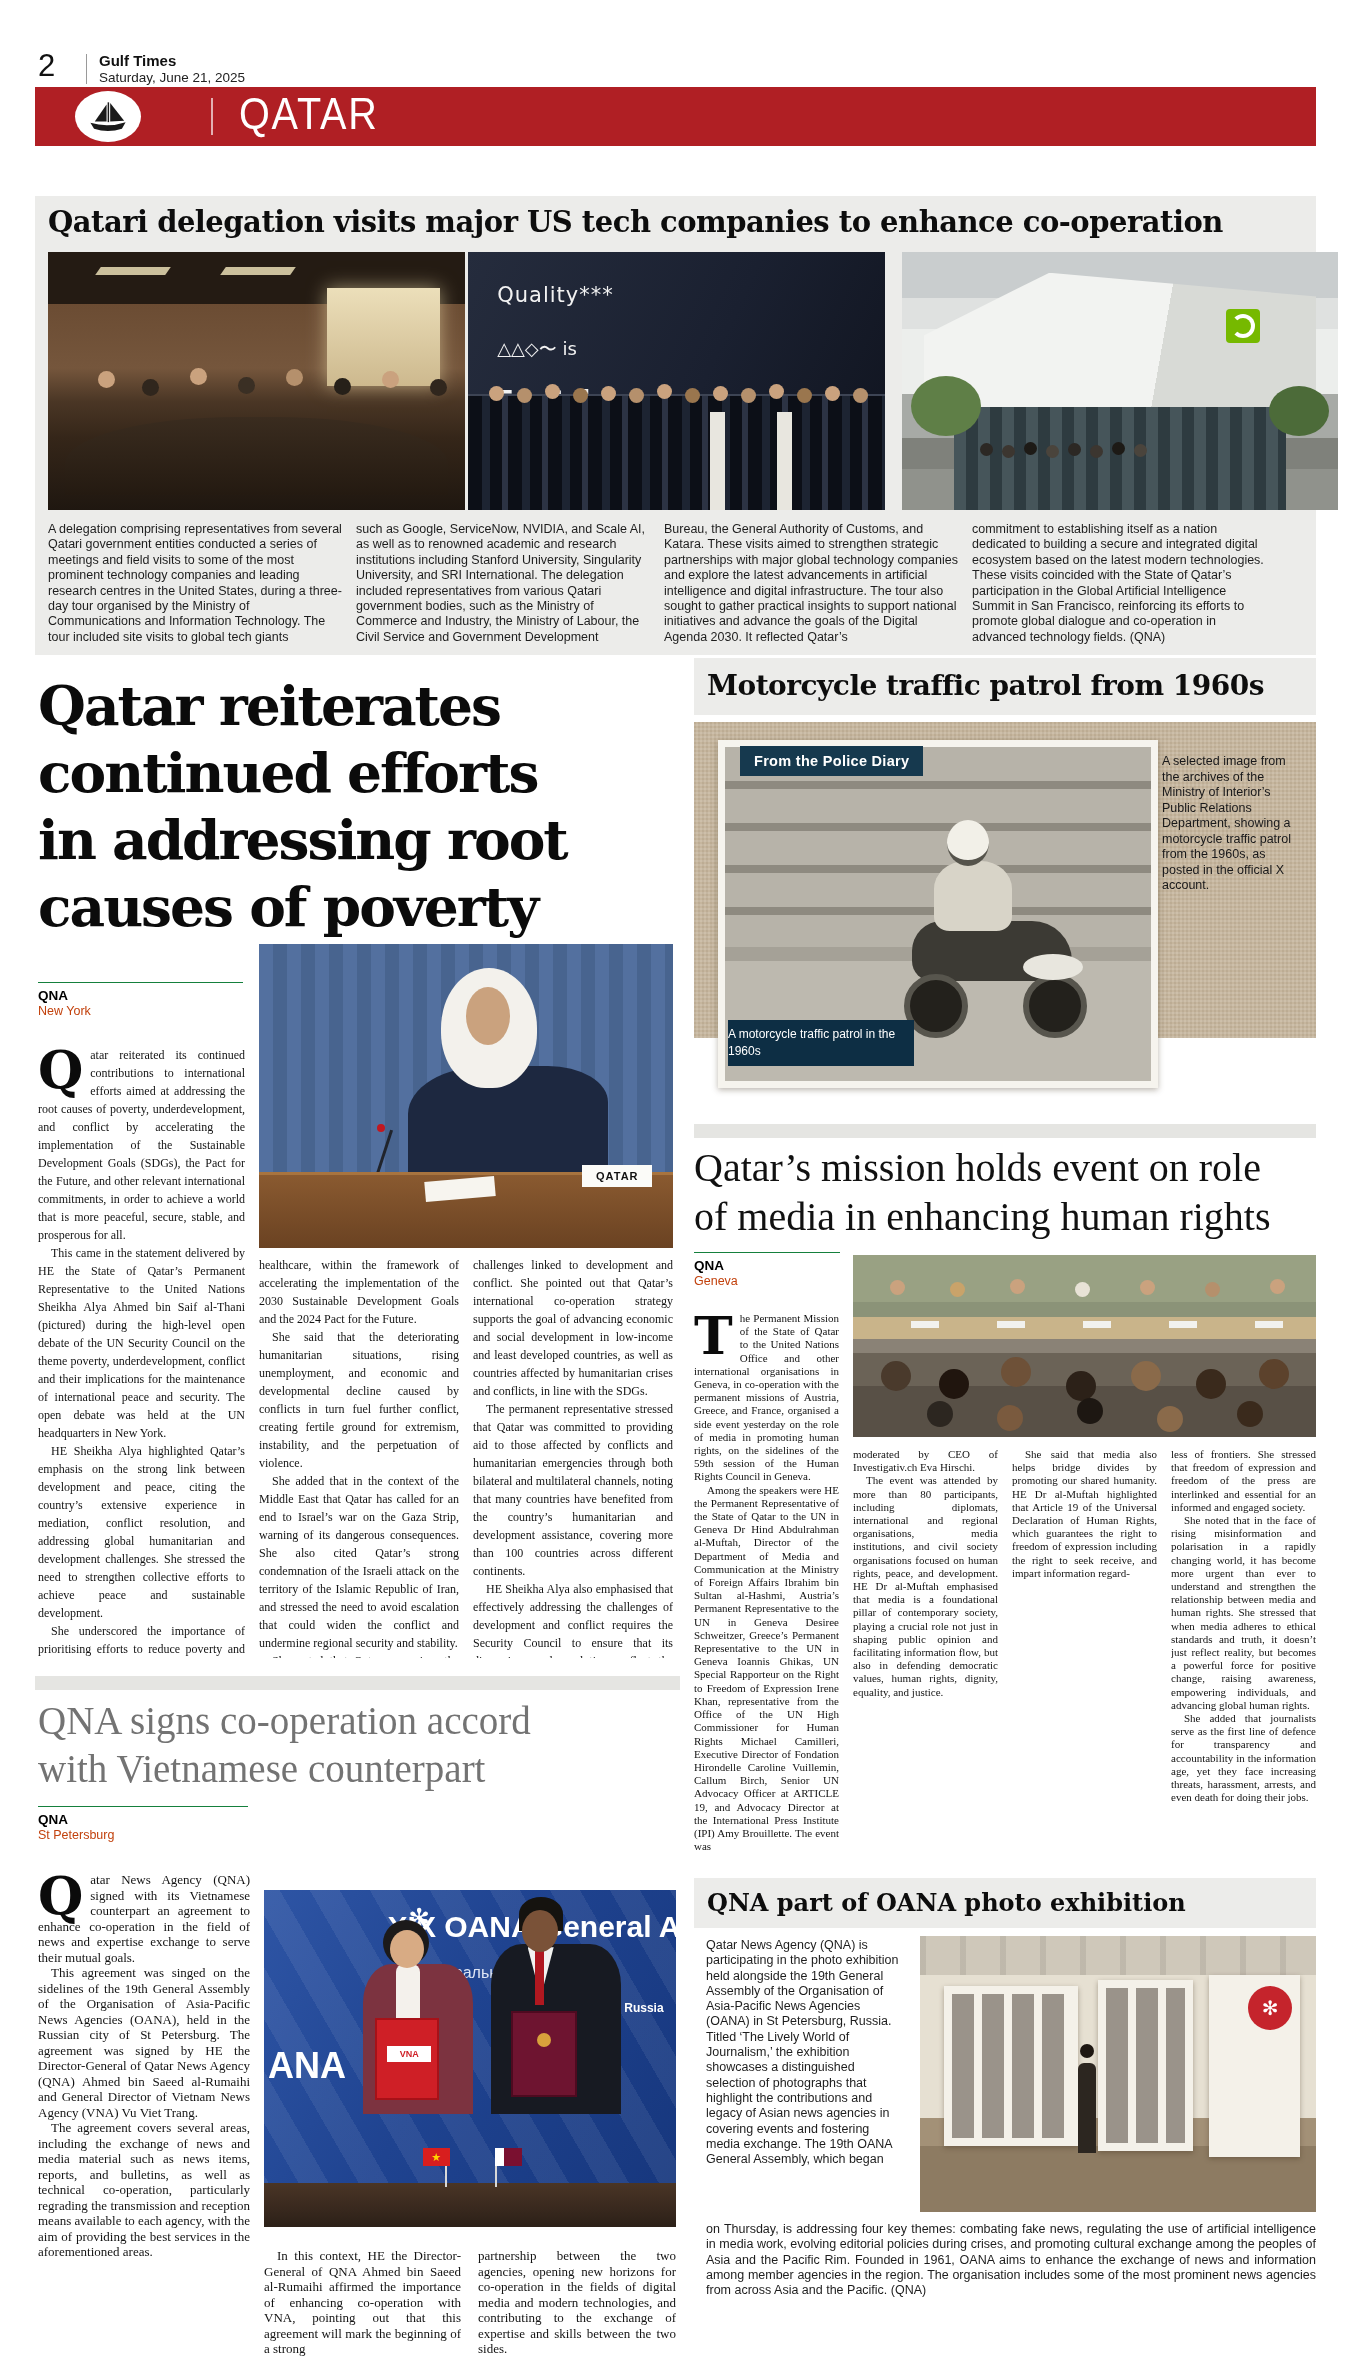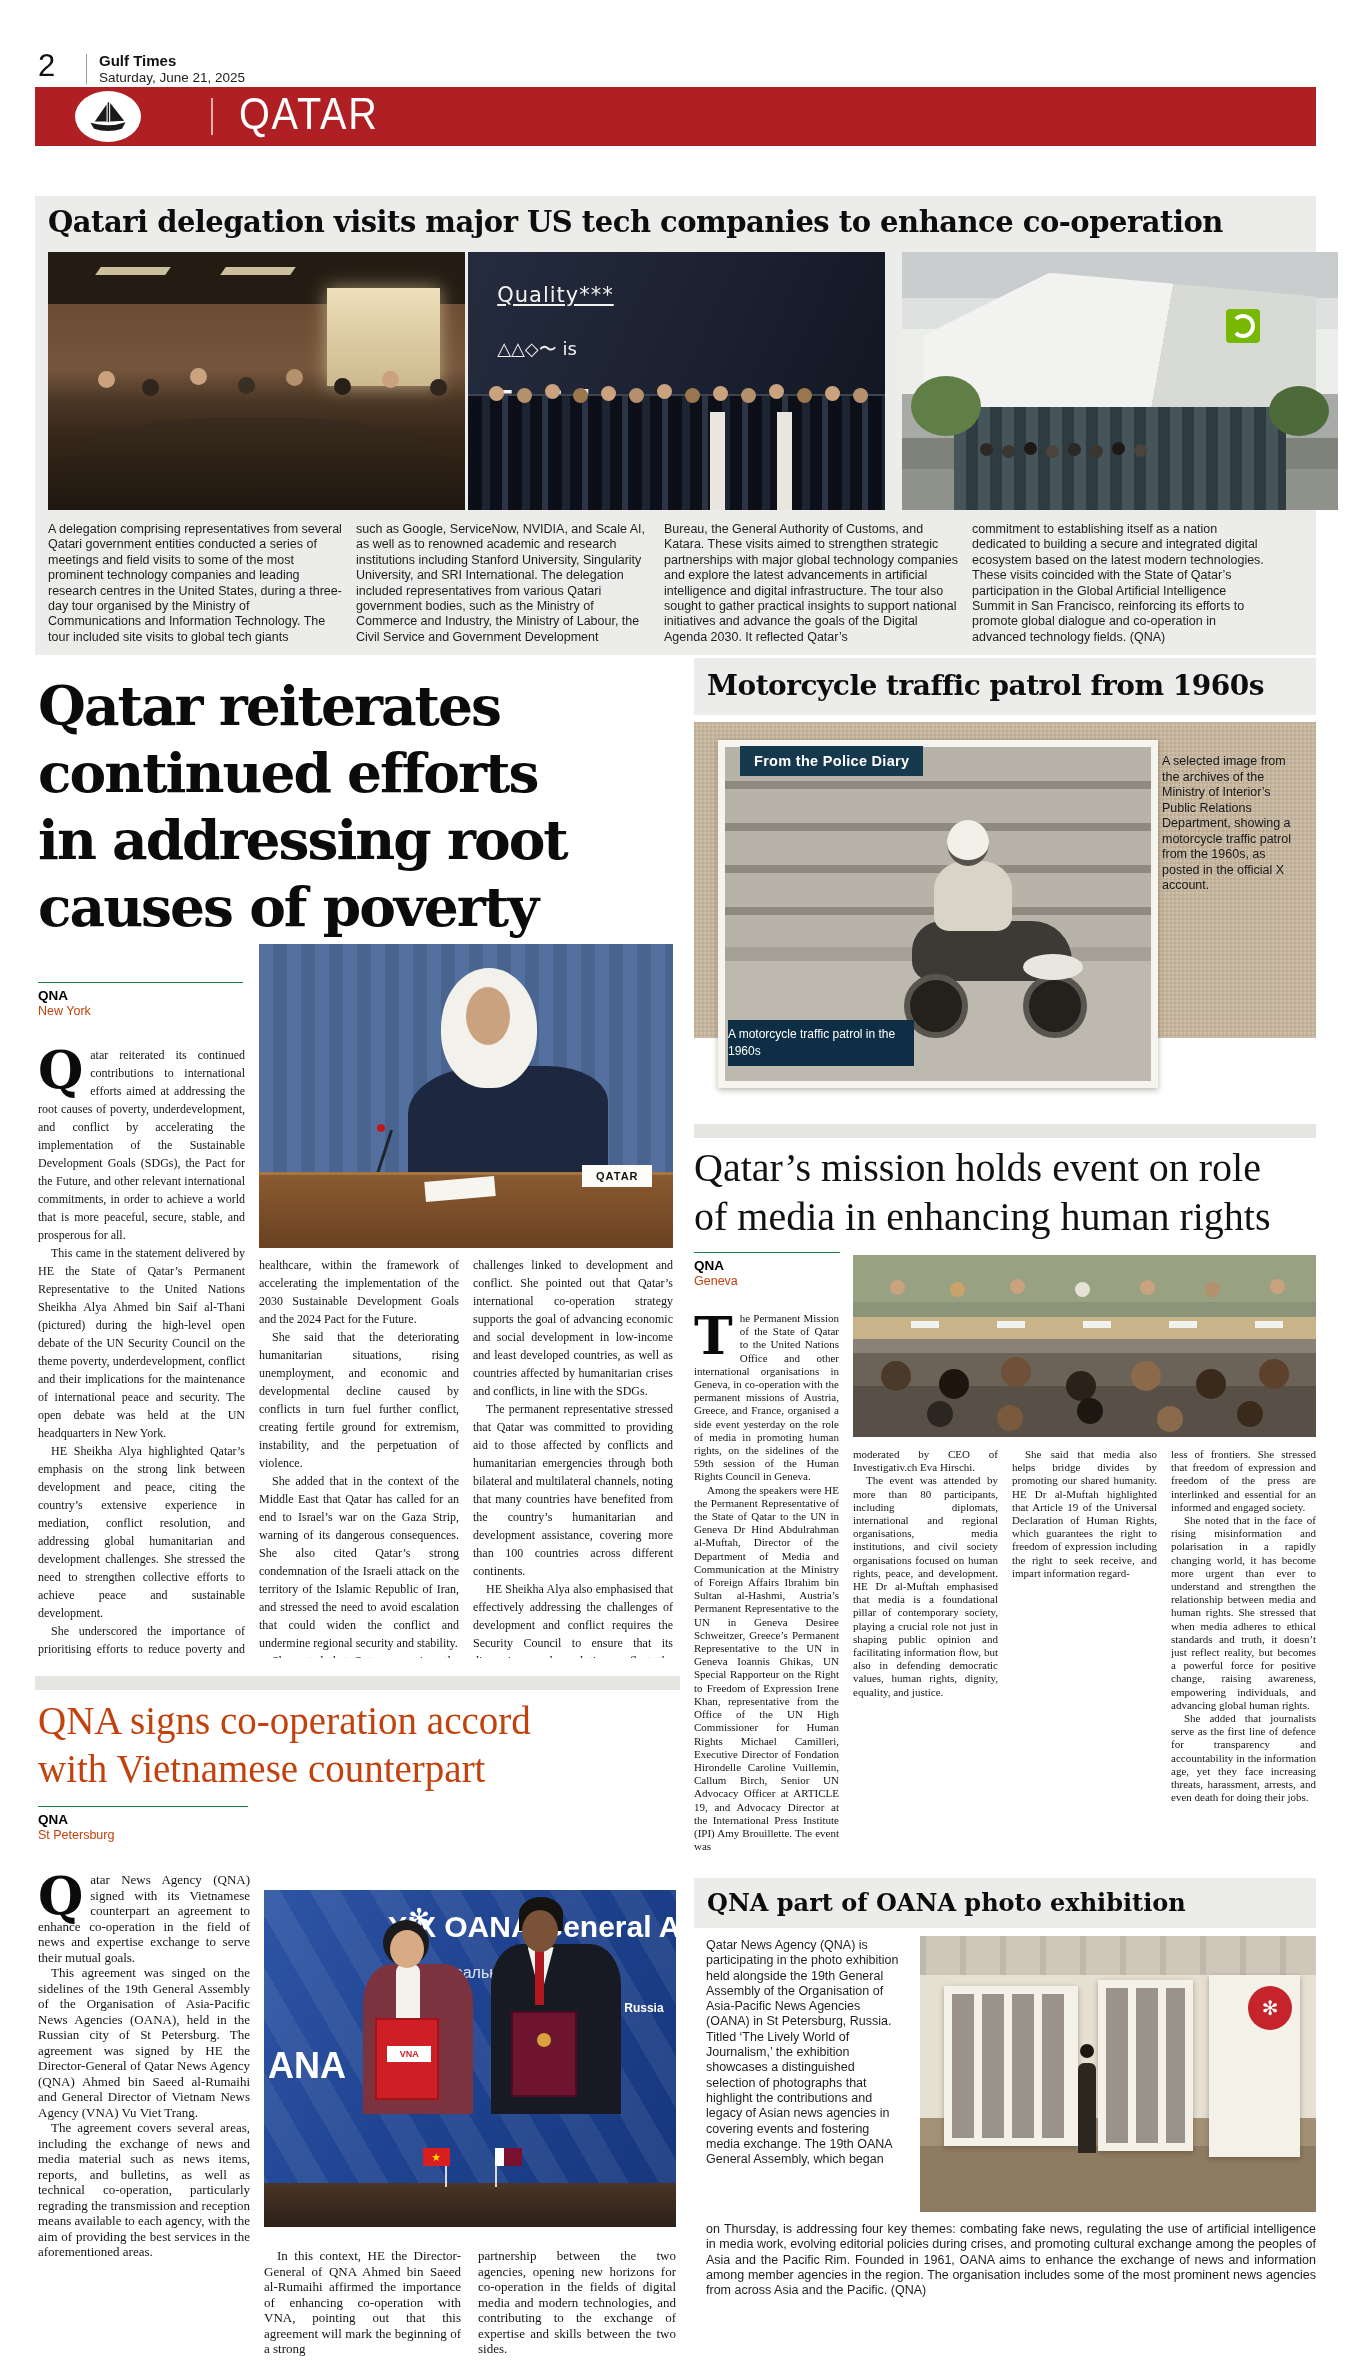"Quality***" #p2l1 { text-decoration: underline -> none }
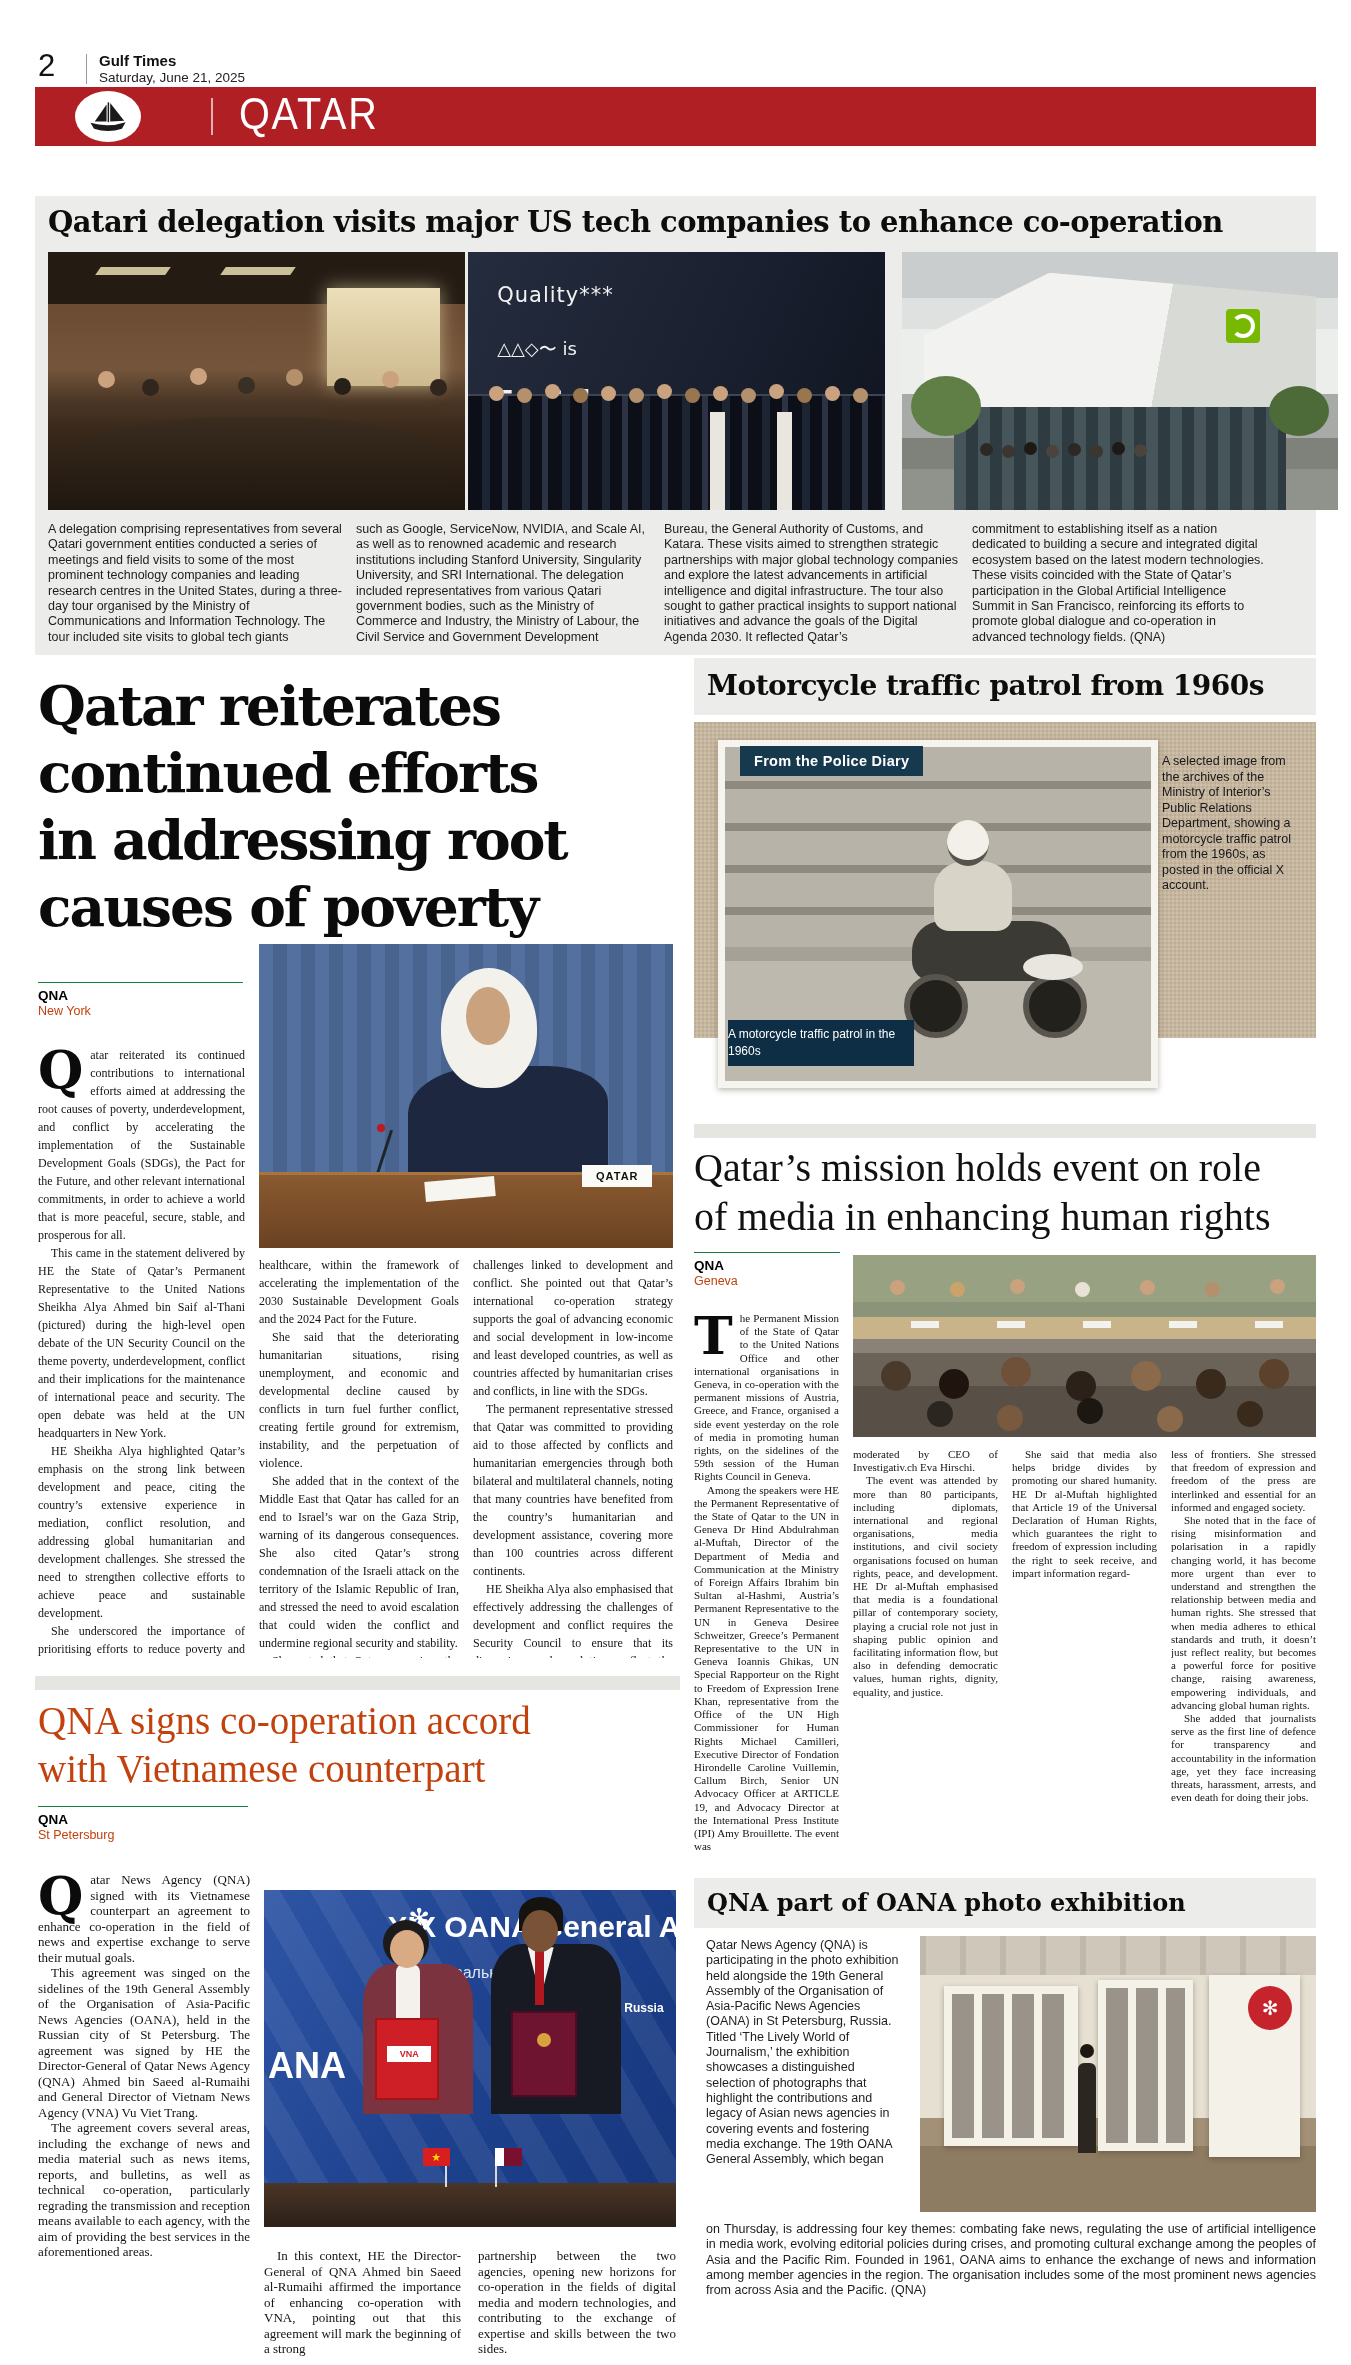"QNA signs co-operation accord" #vn-headline div { color: #c2410c -> #737373 }
